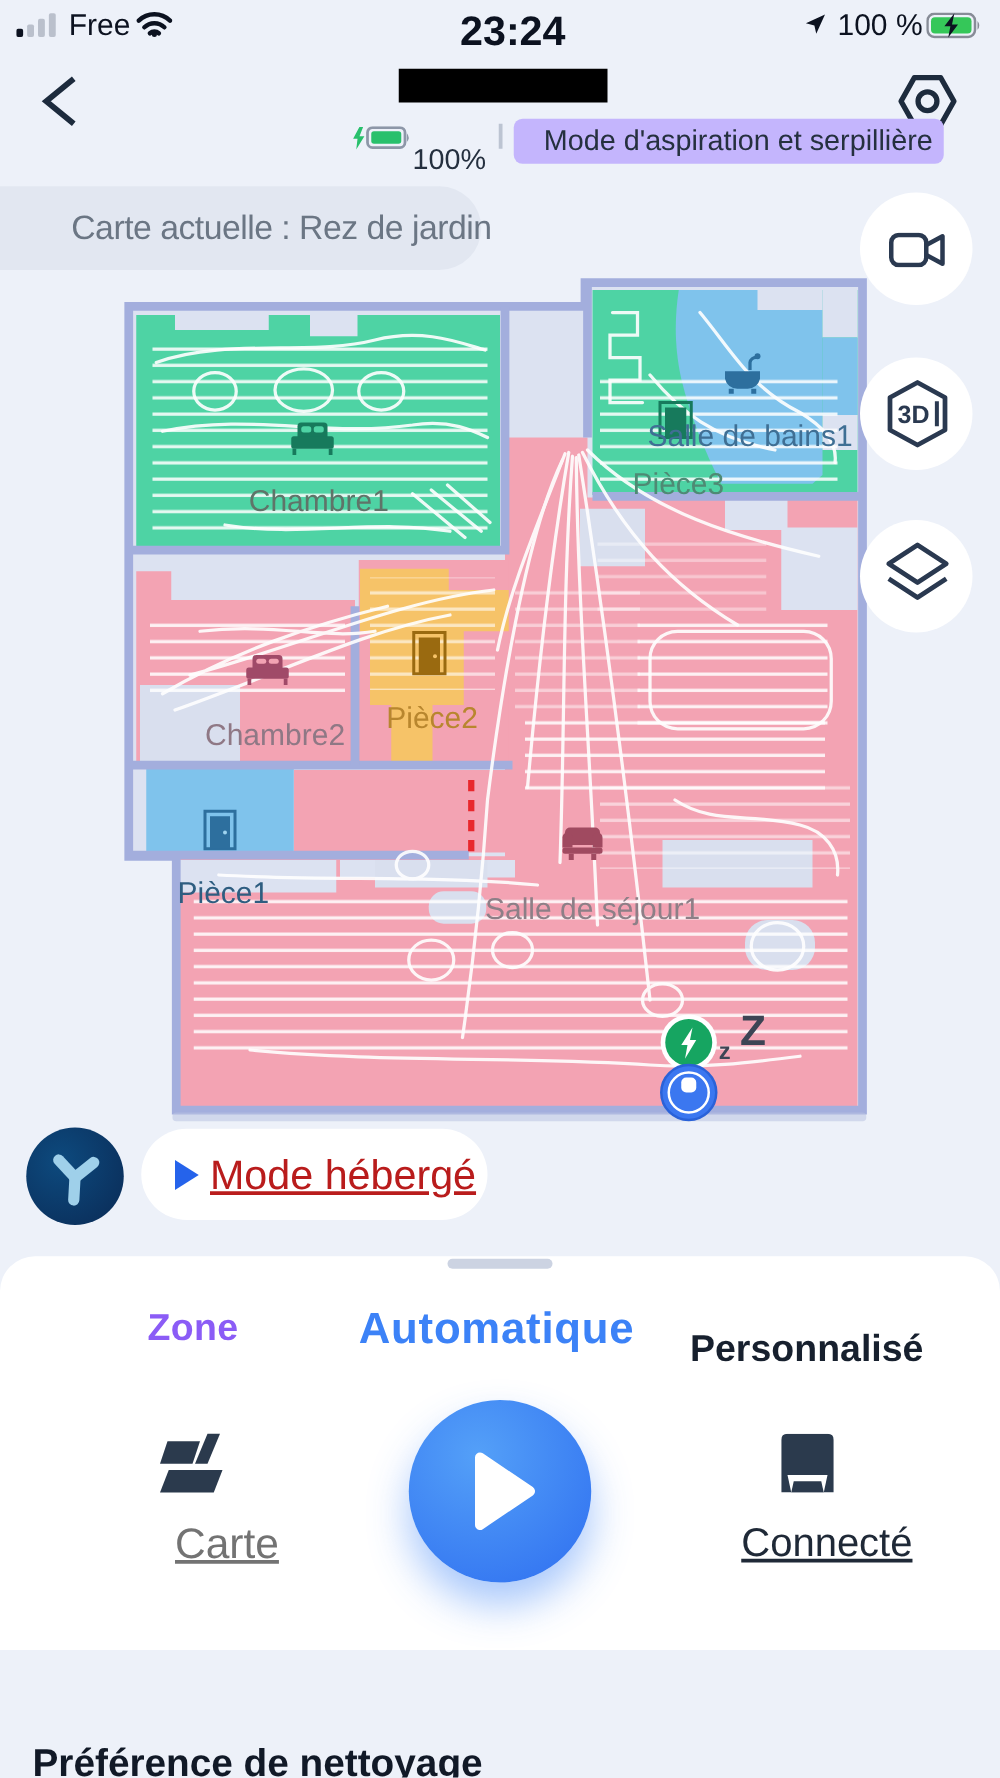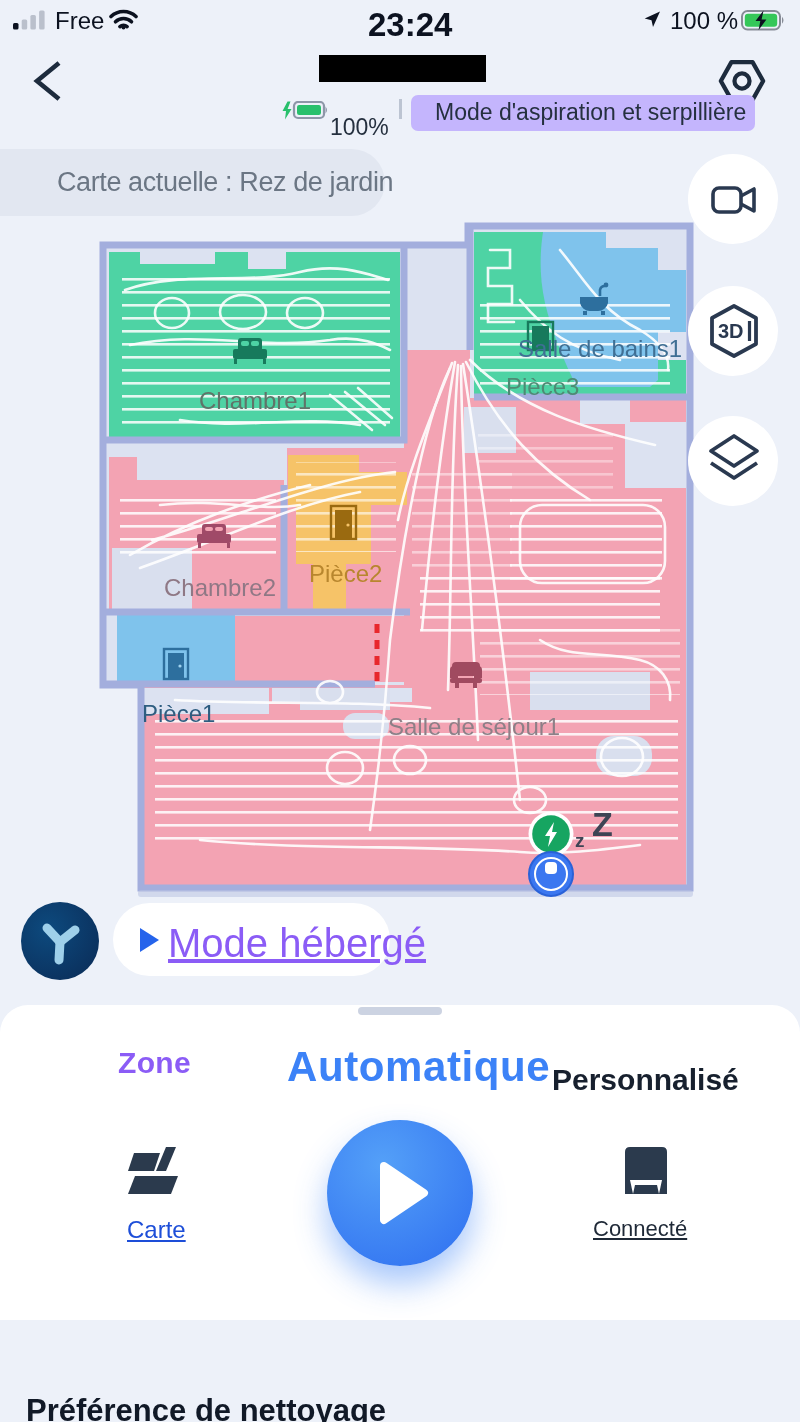"Mode hébergé" div.abs { color: #8b5cf6 -> #b91c1c; font-size: 40px -> 33px }
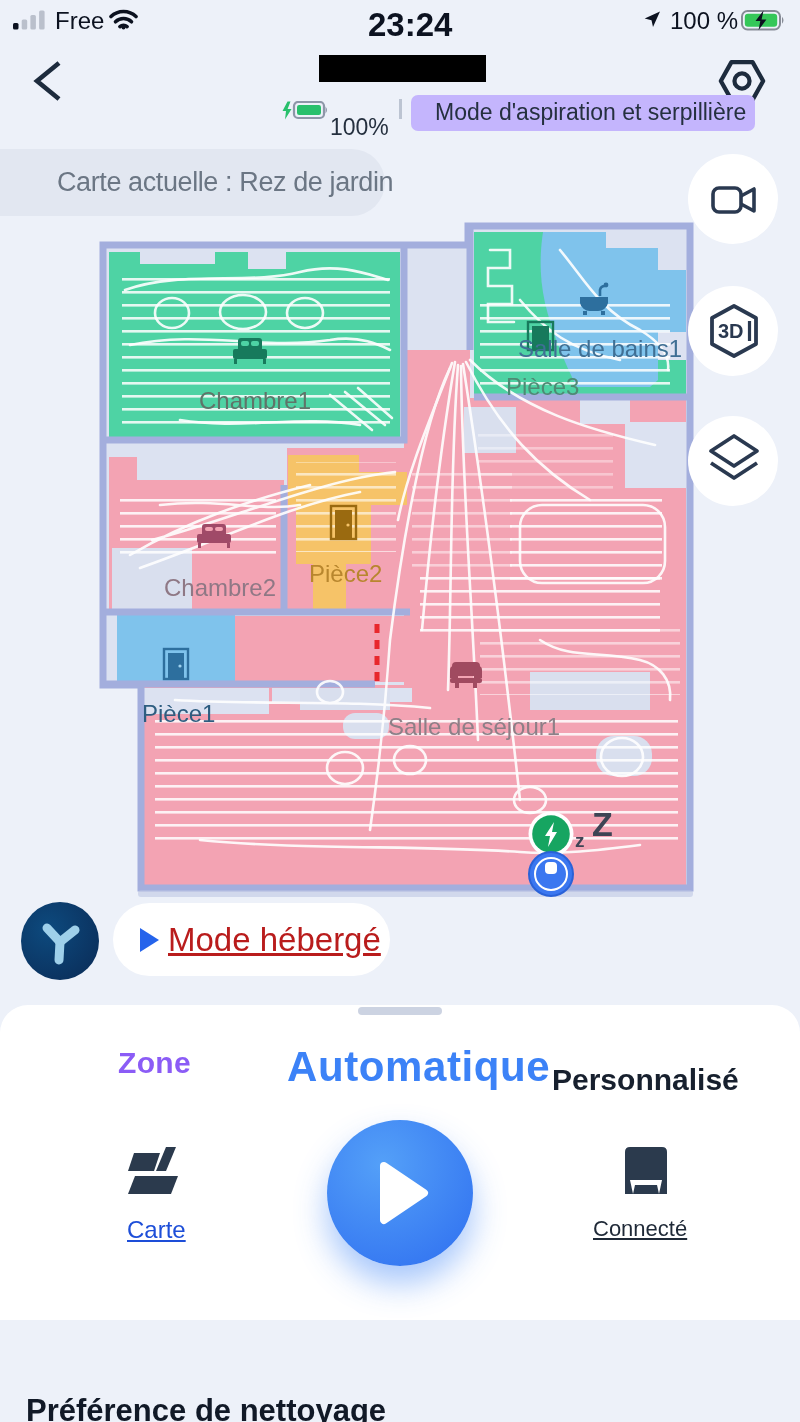"Automatique" div.abs { font-size: 42px -> 35px }
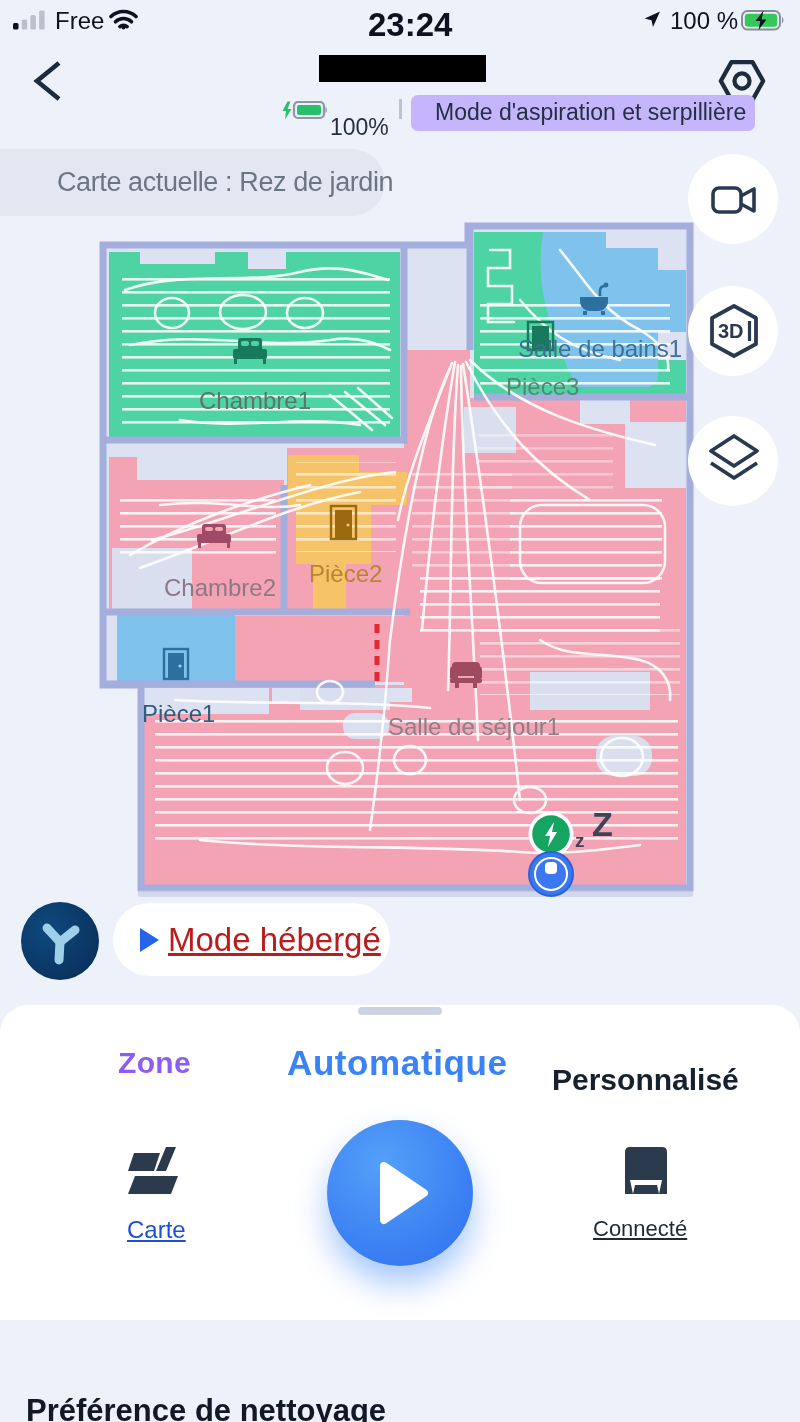"Carte" div.abs { color: #1d4ed8 -> #737373; font-size: 24px -> 34px; left: 127px -> 140px }
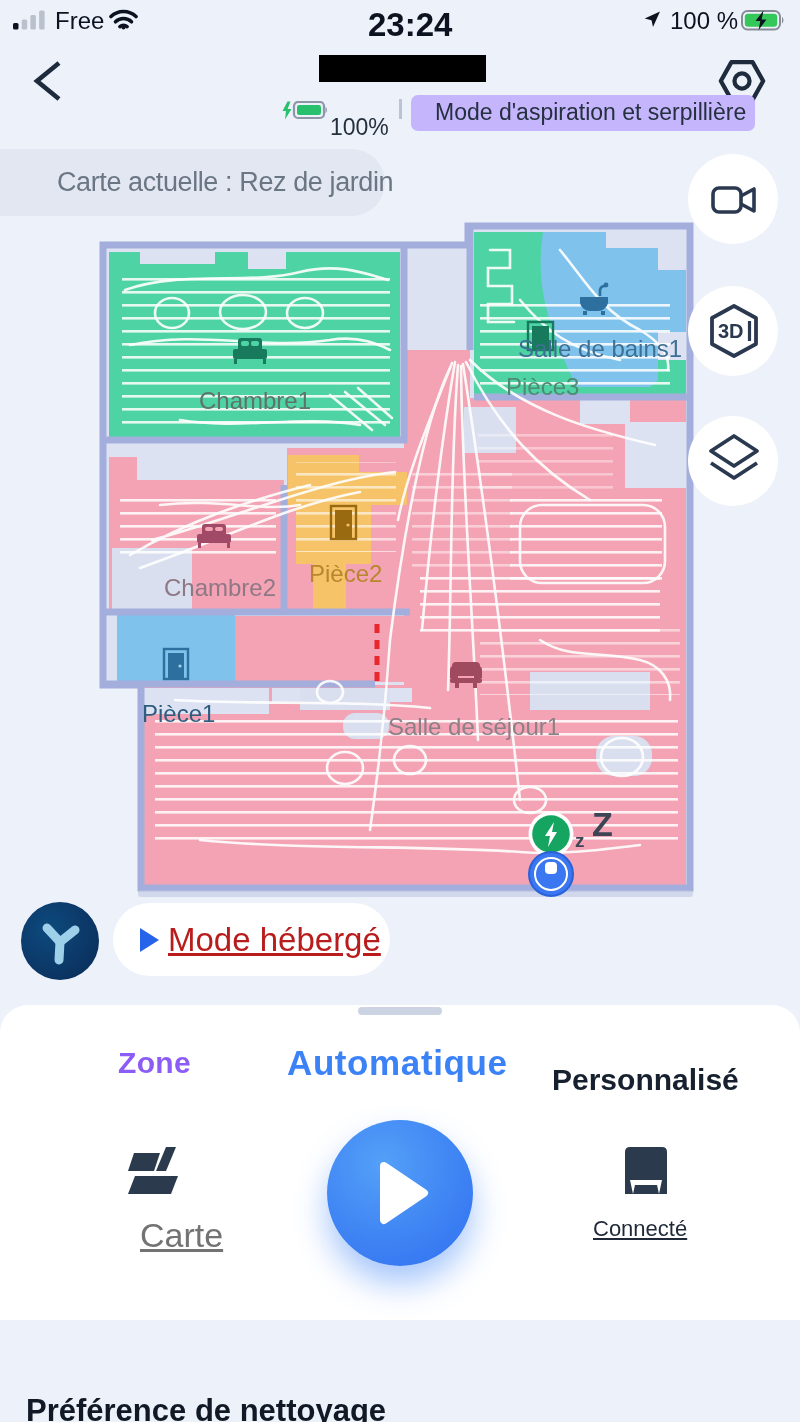"Connecté" div.abs { font-size: 22px -> 32px }
